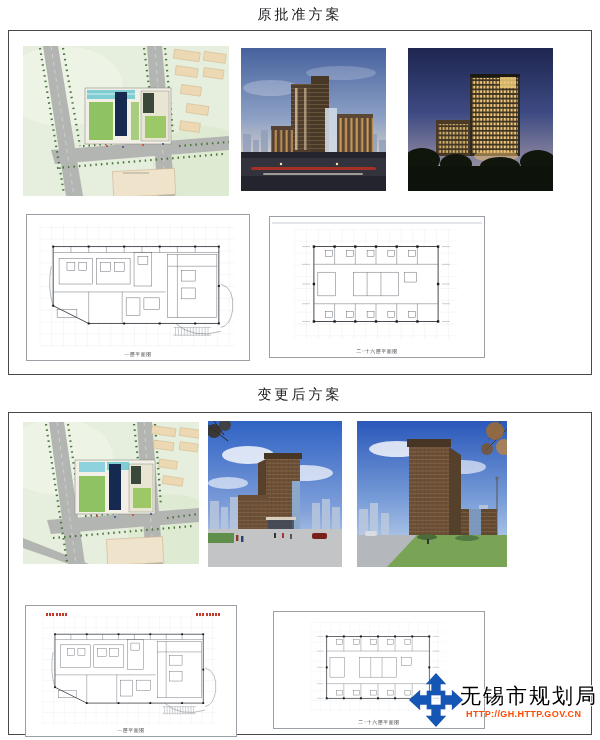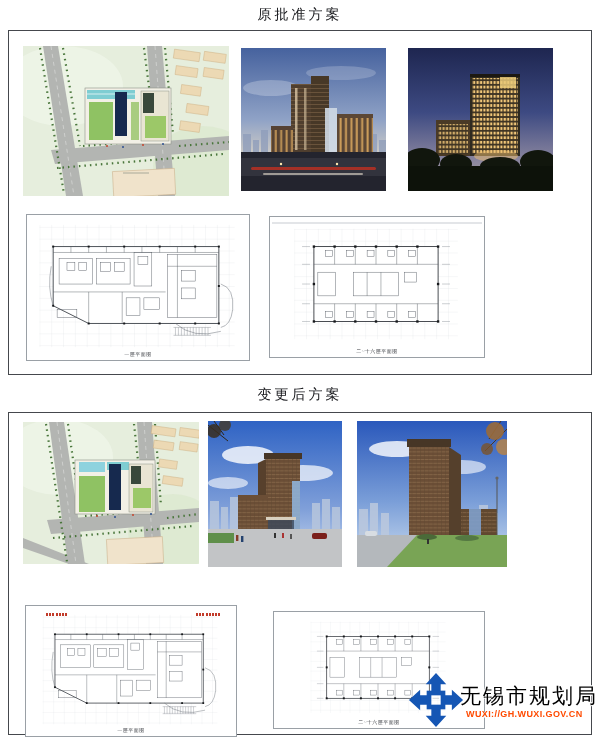"WUXI://GH.WUXI.GOV.CN" div.wm-url { text: WUXI://GH.WUXI.GOV.CN -> HTTP://GH.HTTP.GOV.CN }
